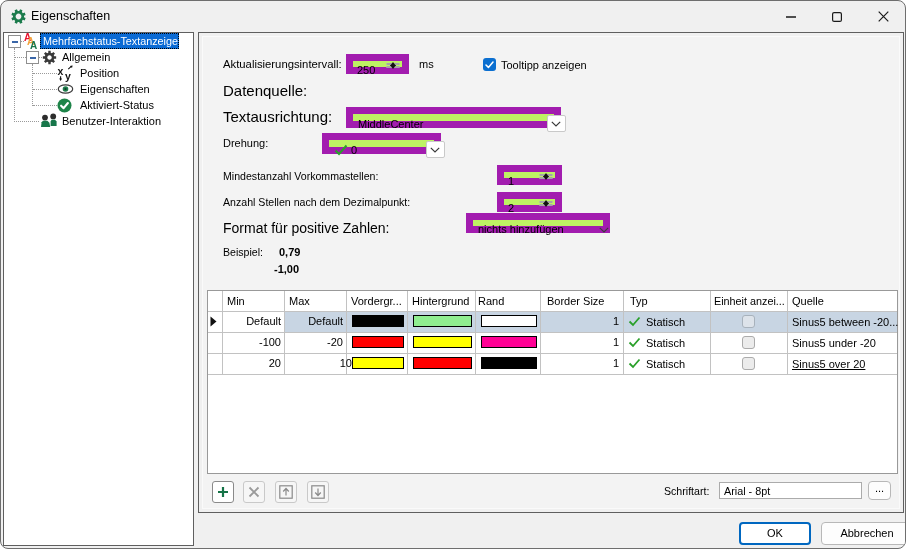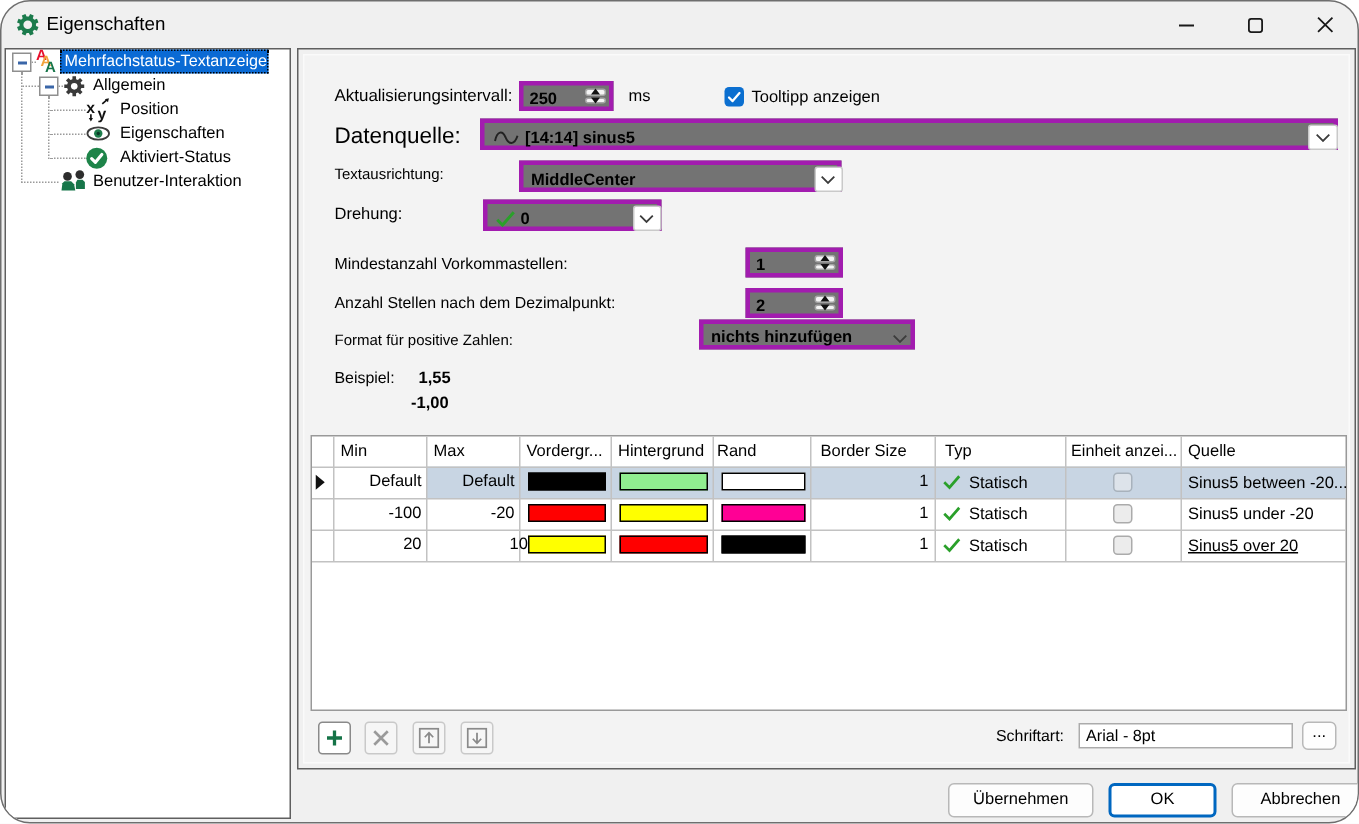"Eigenschaften" #win { border-radius: 20px -> 8px }
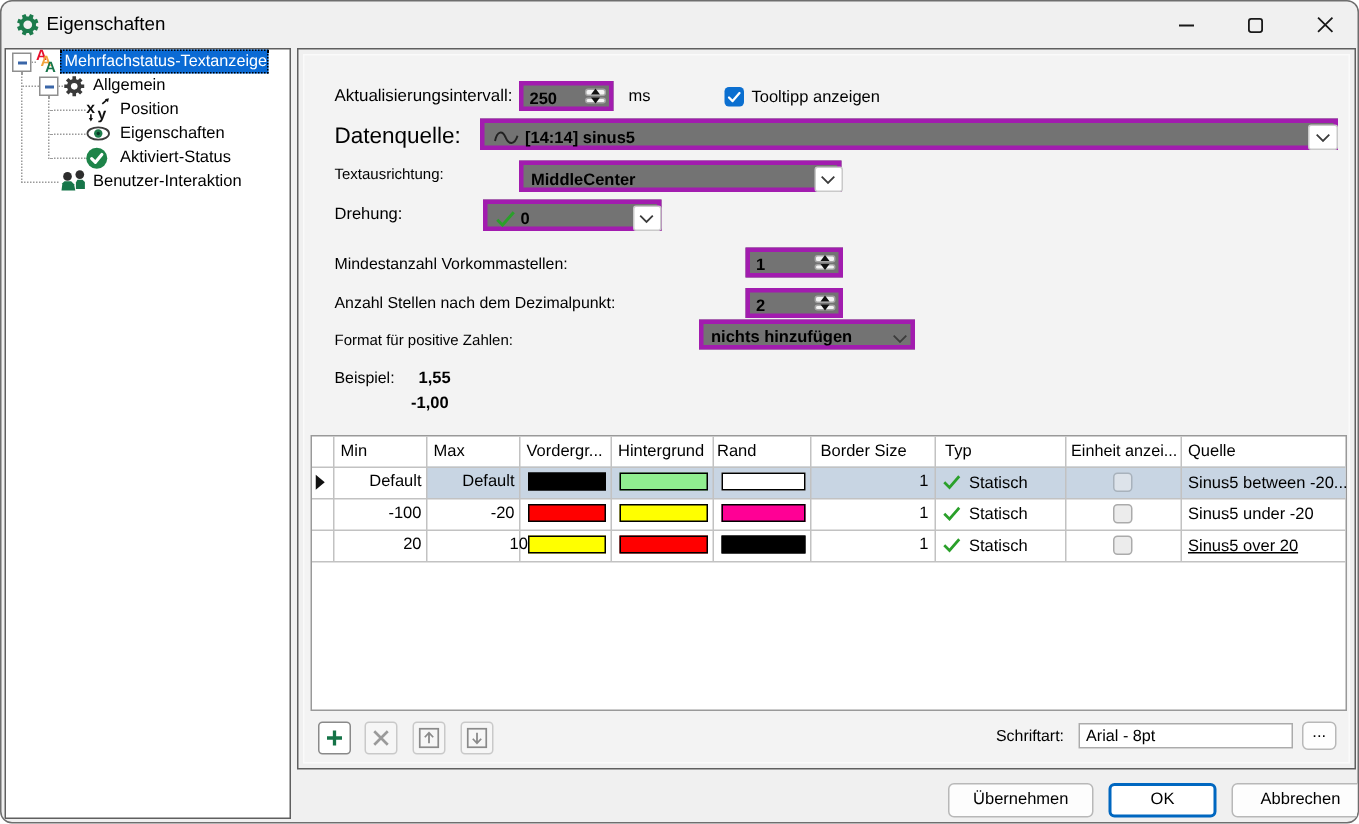"250" .box { background: #737373 -> #bef264; border: 3px solid #a21caf -> 7px solid #a21caf; font-weight: bold -> none }
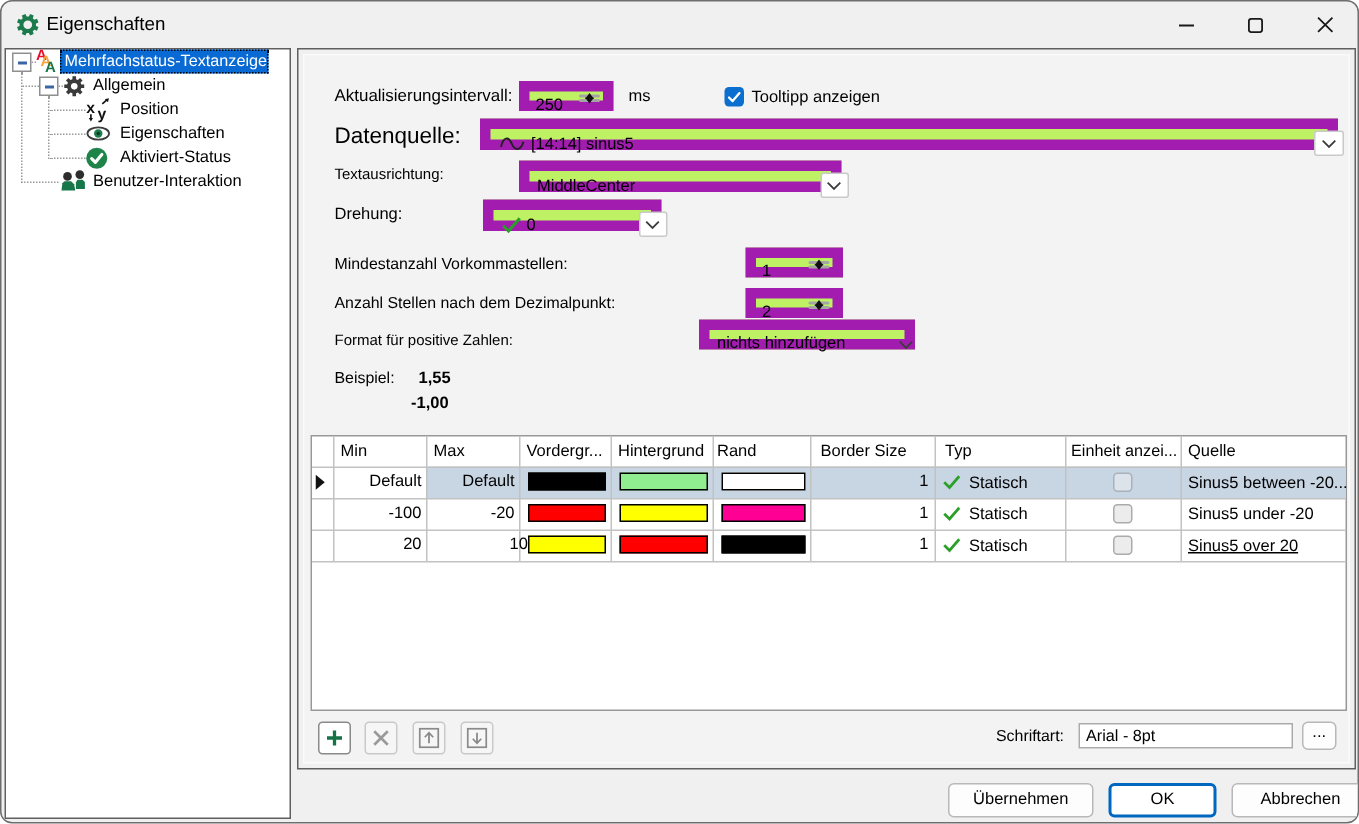"[14:14] sinus5" div.box { html: <div> <svg> <path></path> </svg> <div>[14:14] sinus5</div> <div></div> <svg> <path></path> </svg> </div> -> none }
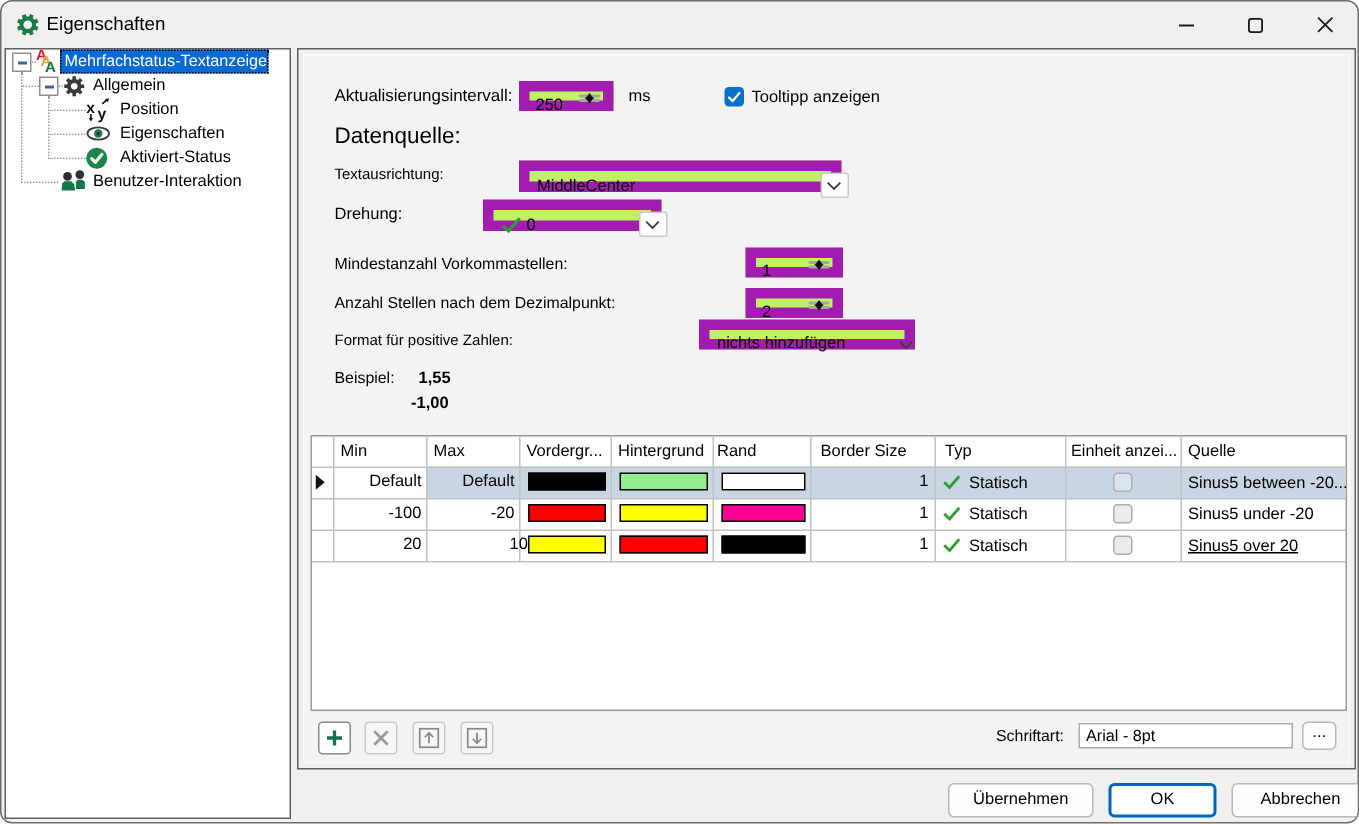"Textausrichtung:" div.lbl { font-size: 10px -> 15px }
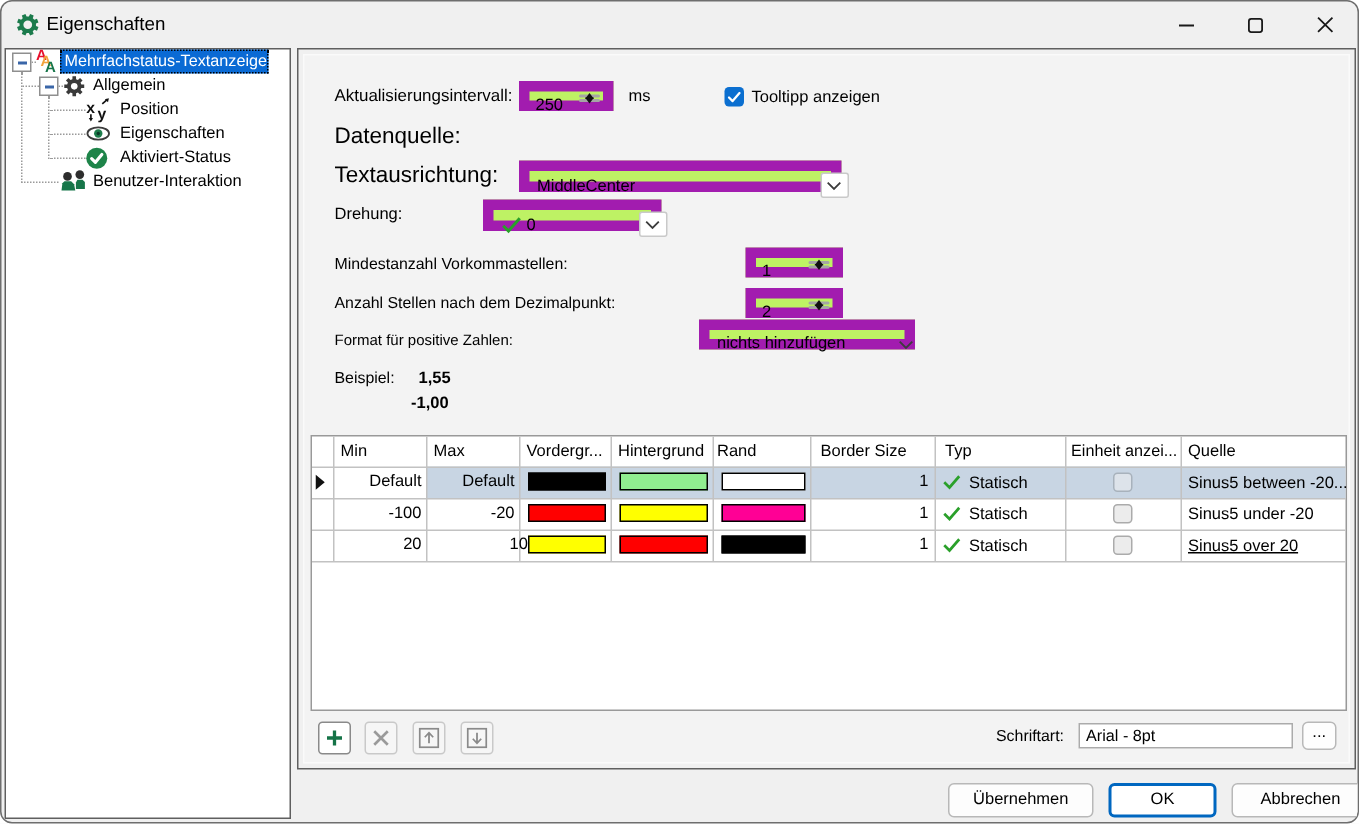"Format für positive Zahlen:" div.lbl { font-size: 10px -> 14px }
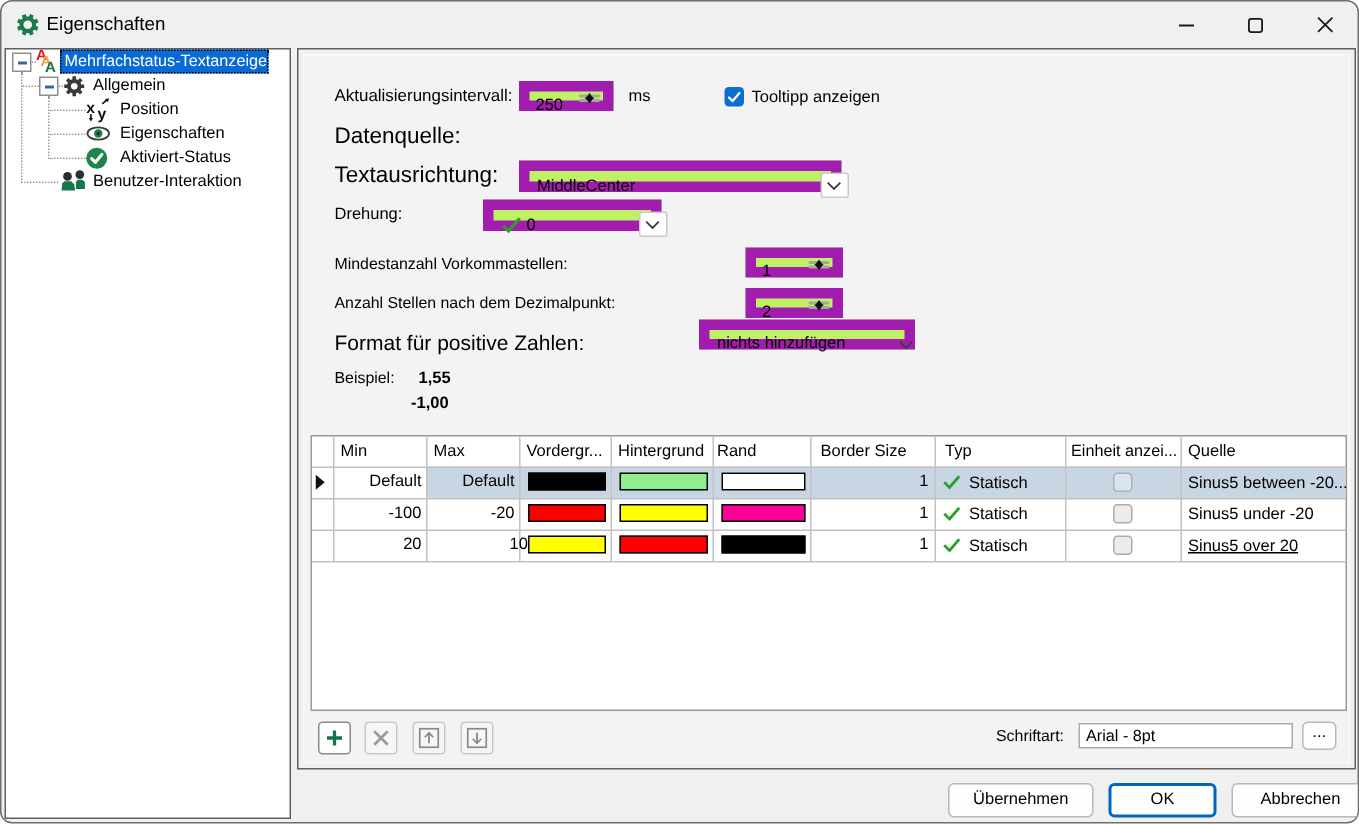"1,55" div.lbl { text: 1,55 -> 0,79 }
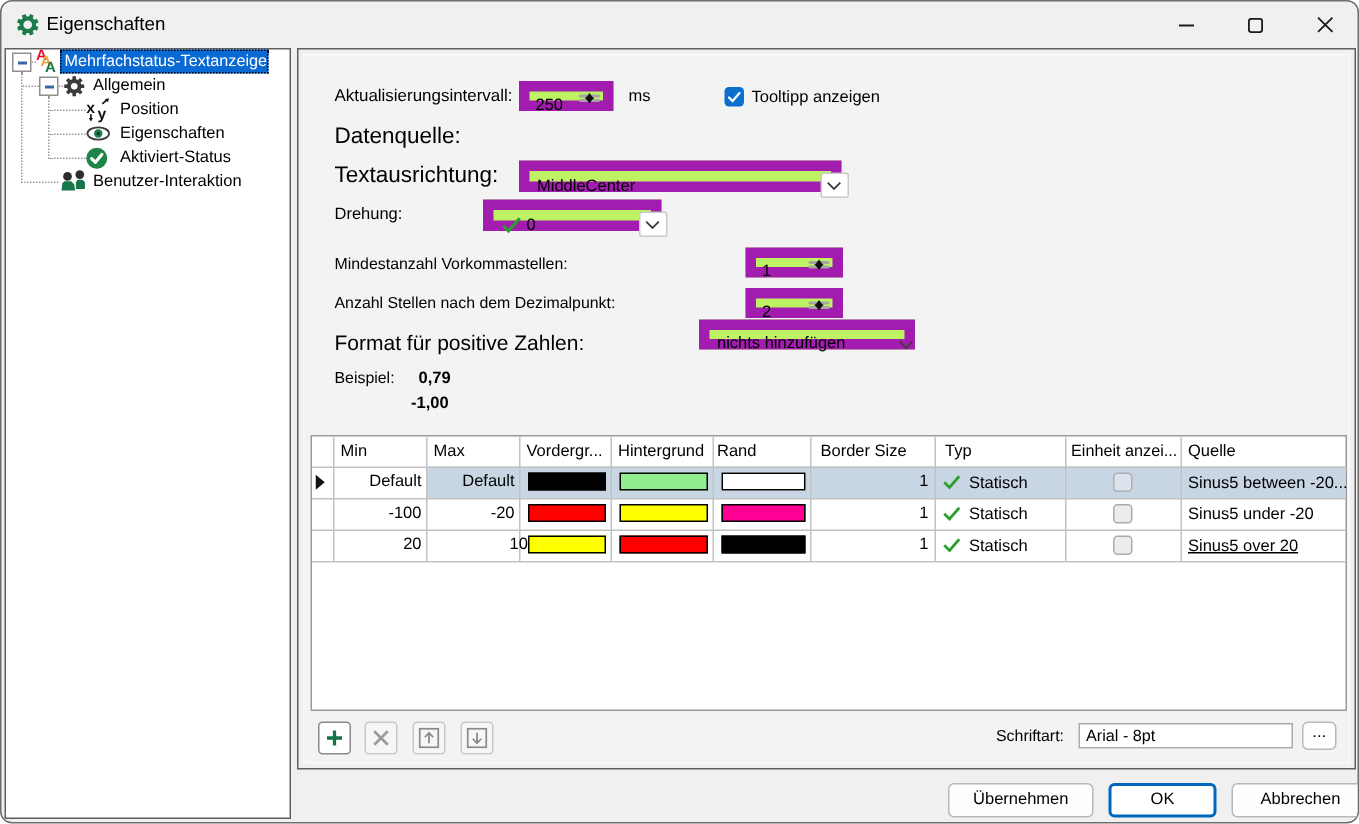"Übernehmen" div.dlgbtn { html: <div>Übernehmen</div> -> none }
